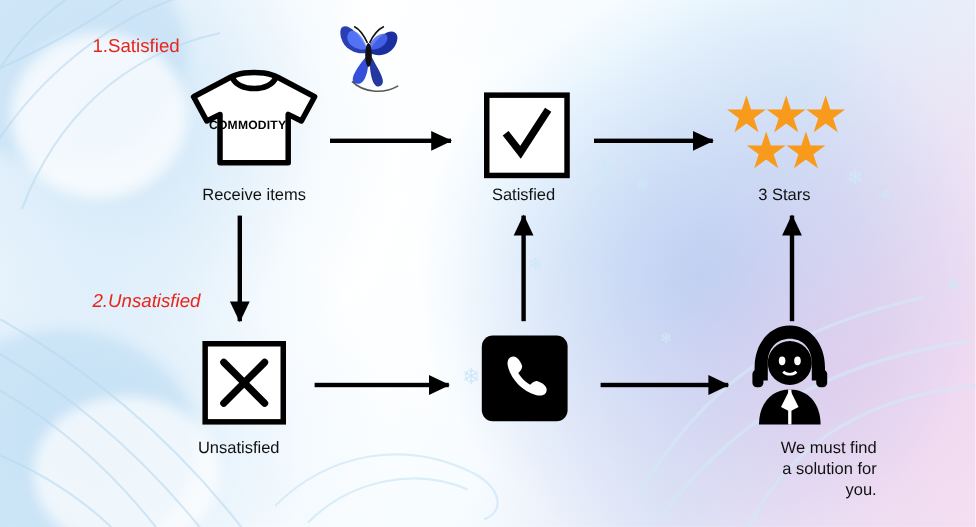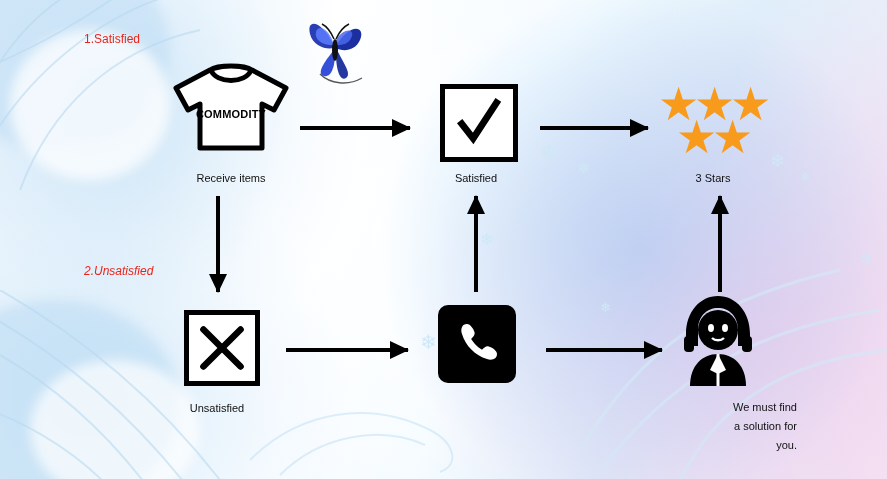"1.Satisfied" .note { font-size: 12px -> 17px }
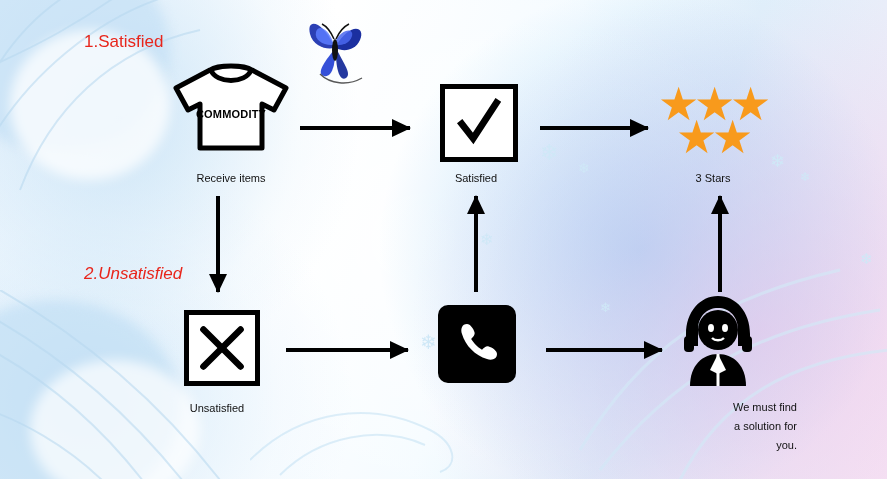"COMMODITY" div.shirt-text { text-align: center -> left }
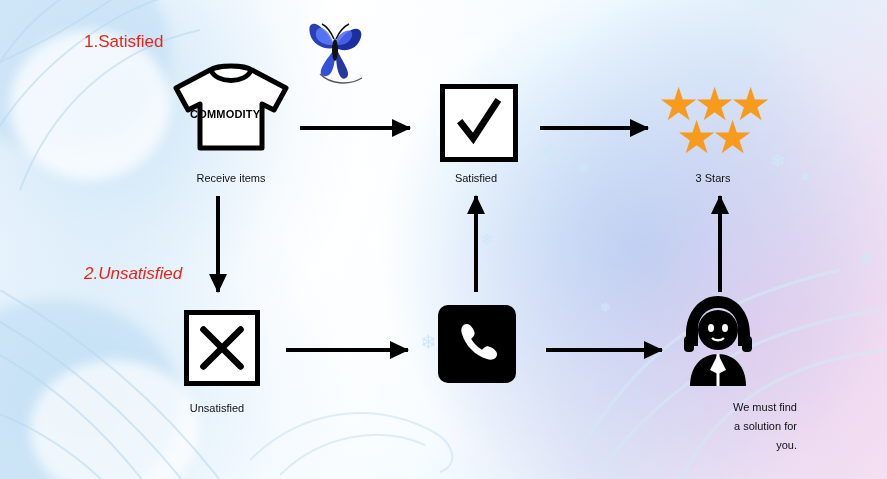"Receive items" .label { font-size: 11px -> 15px }
